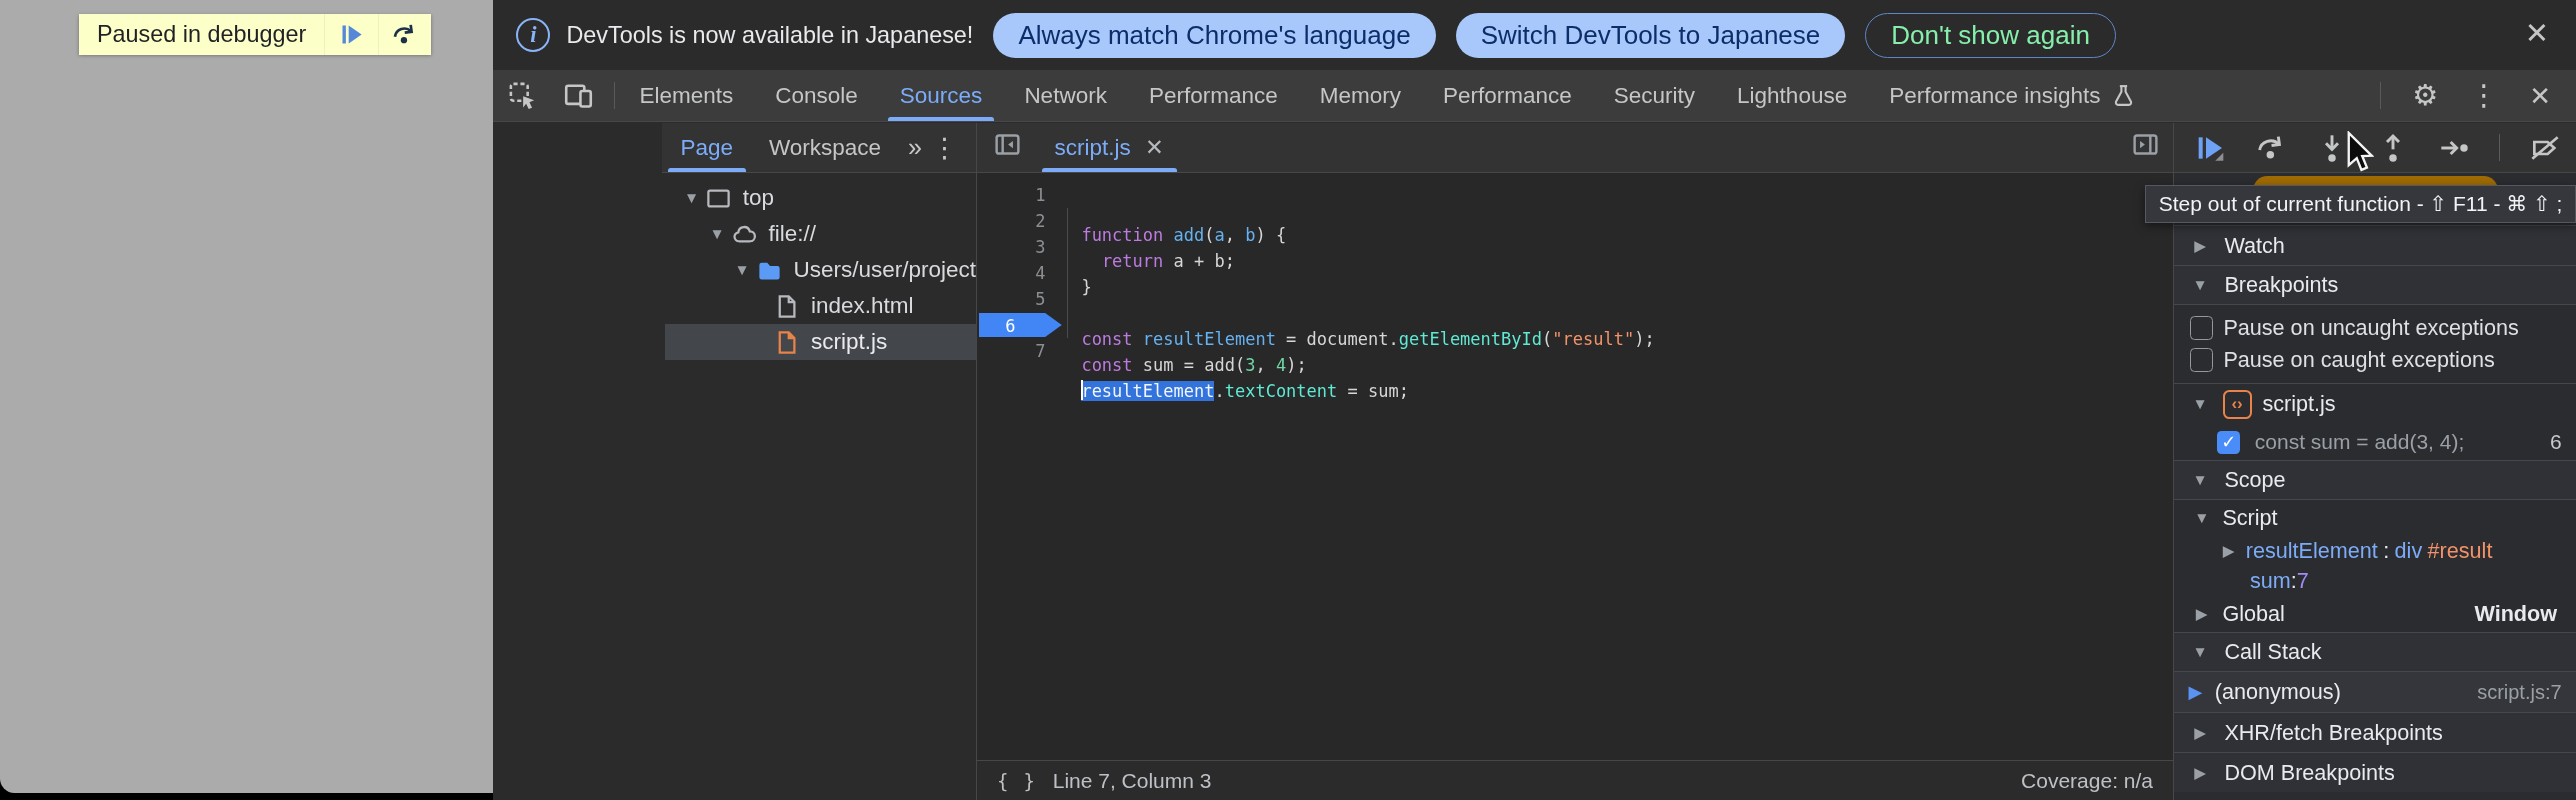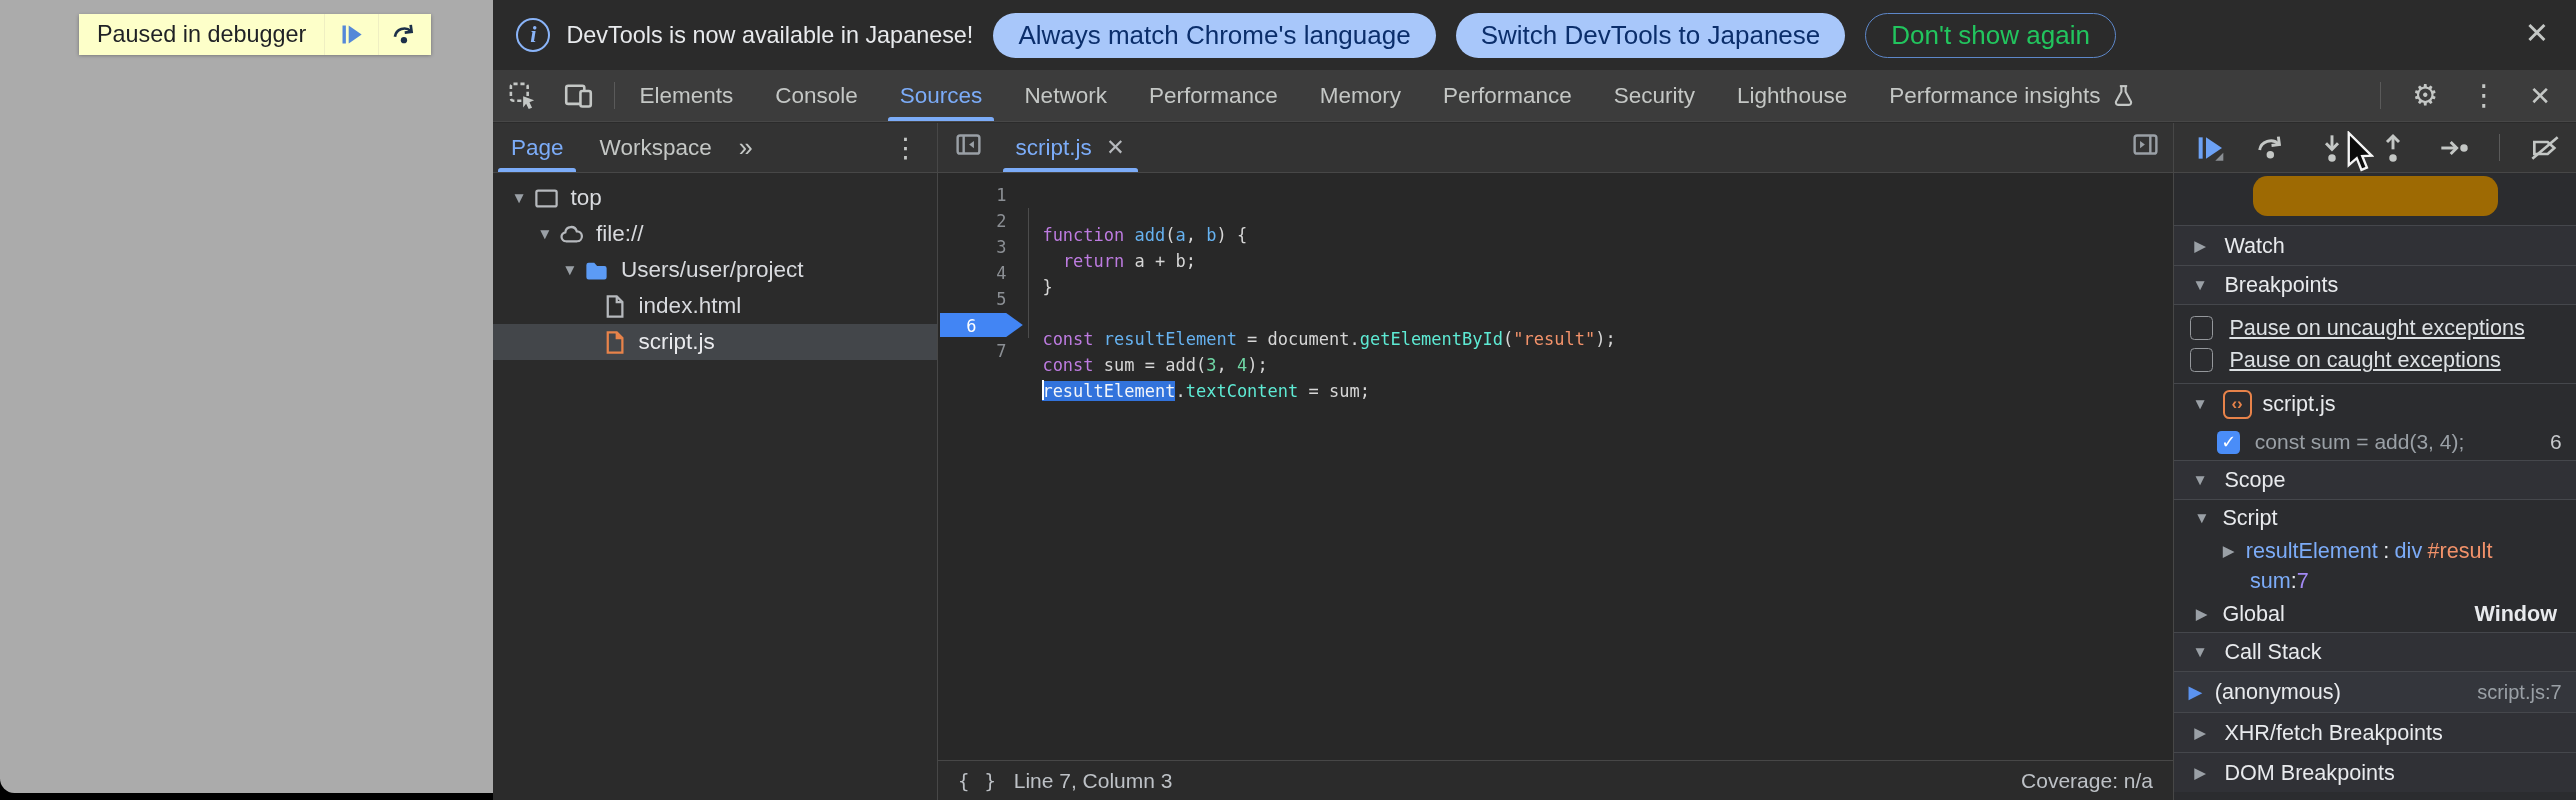"Don't show again" .pill.ghost { color: #22c55e -> #86efac }
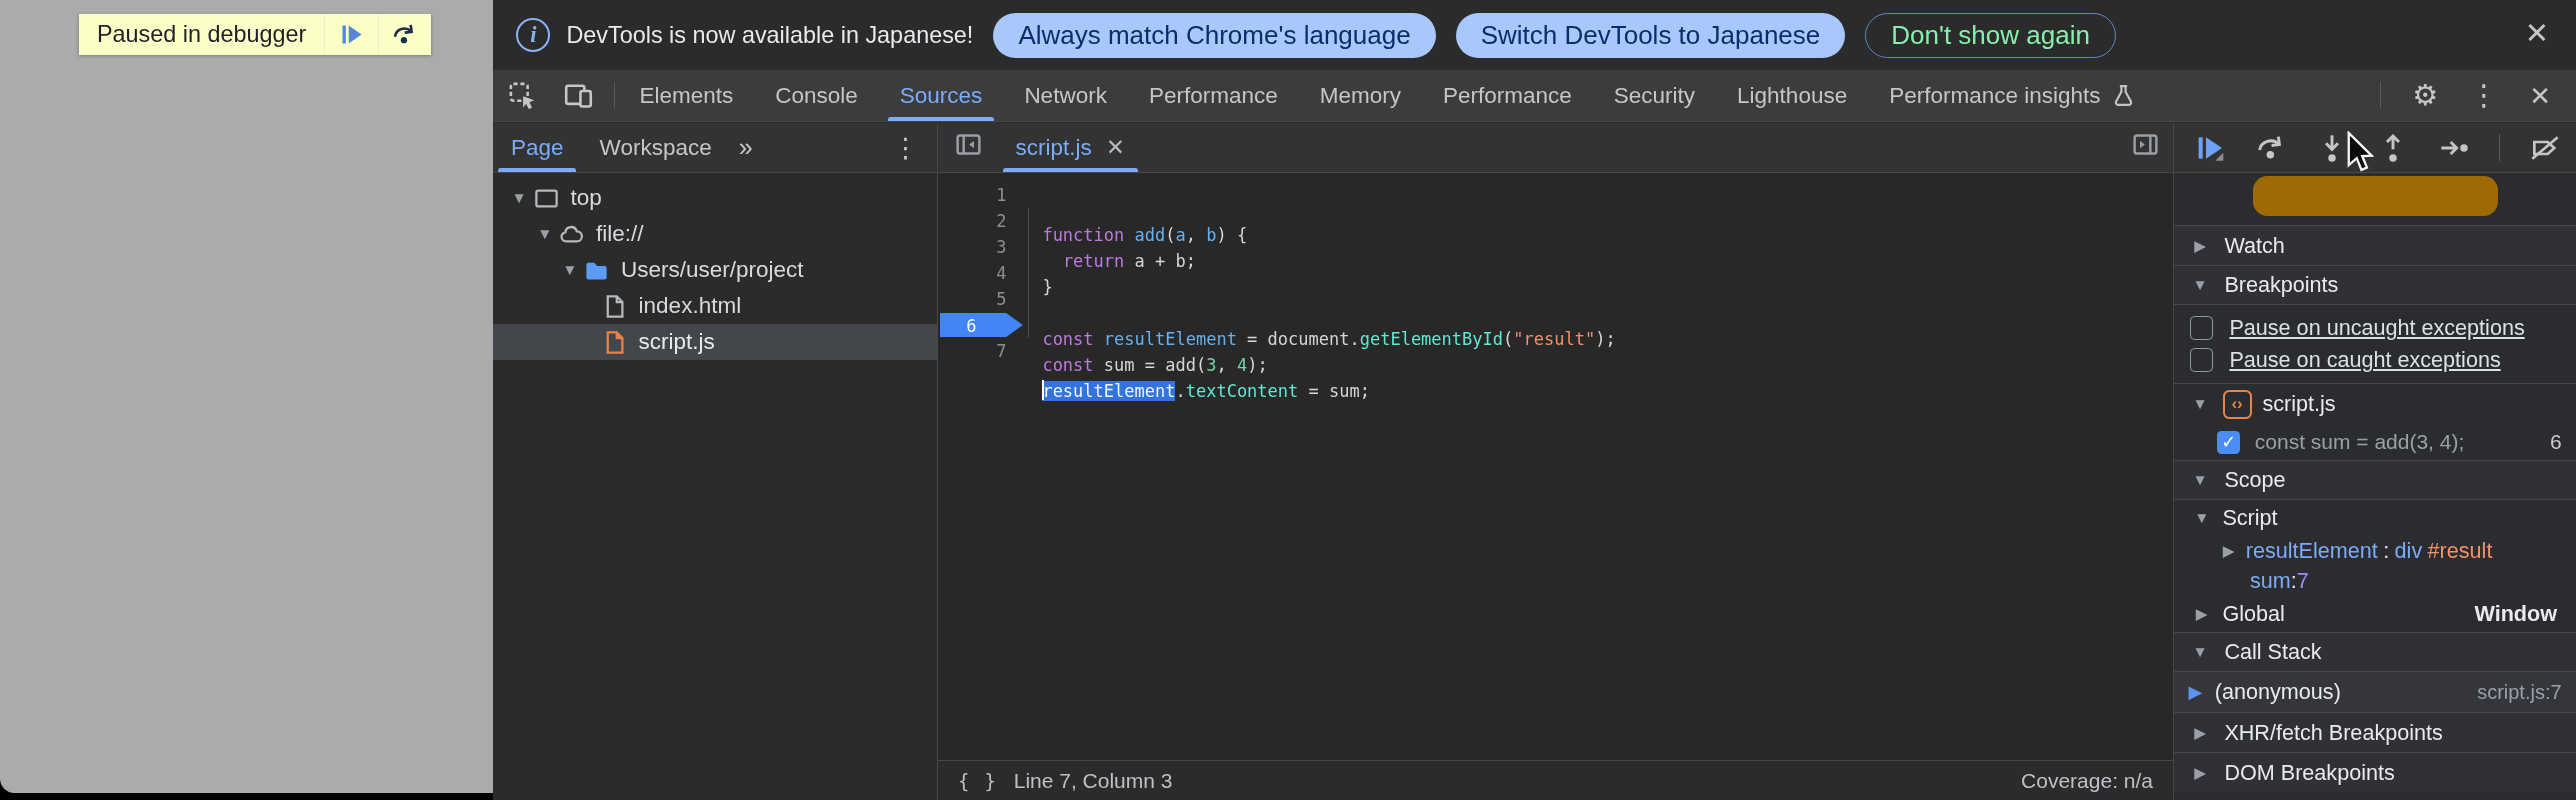"Page" .navigator { align-items: none -> flex-end; width: 445px -> 484px }
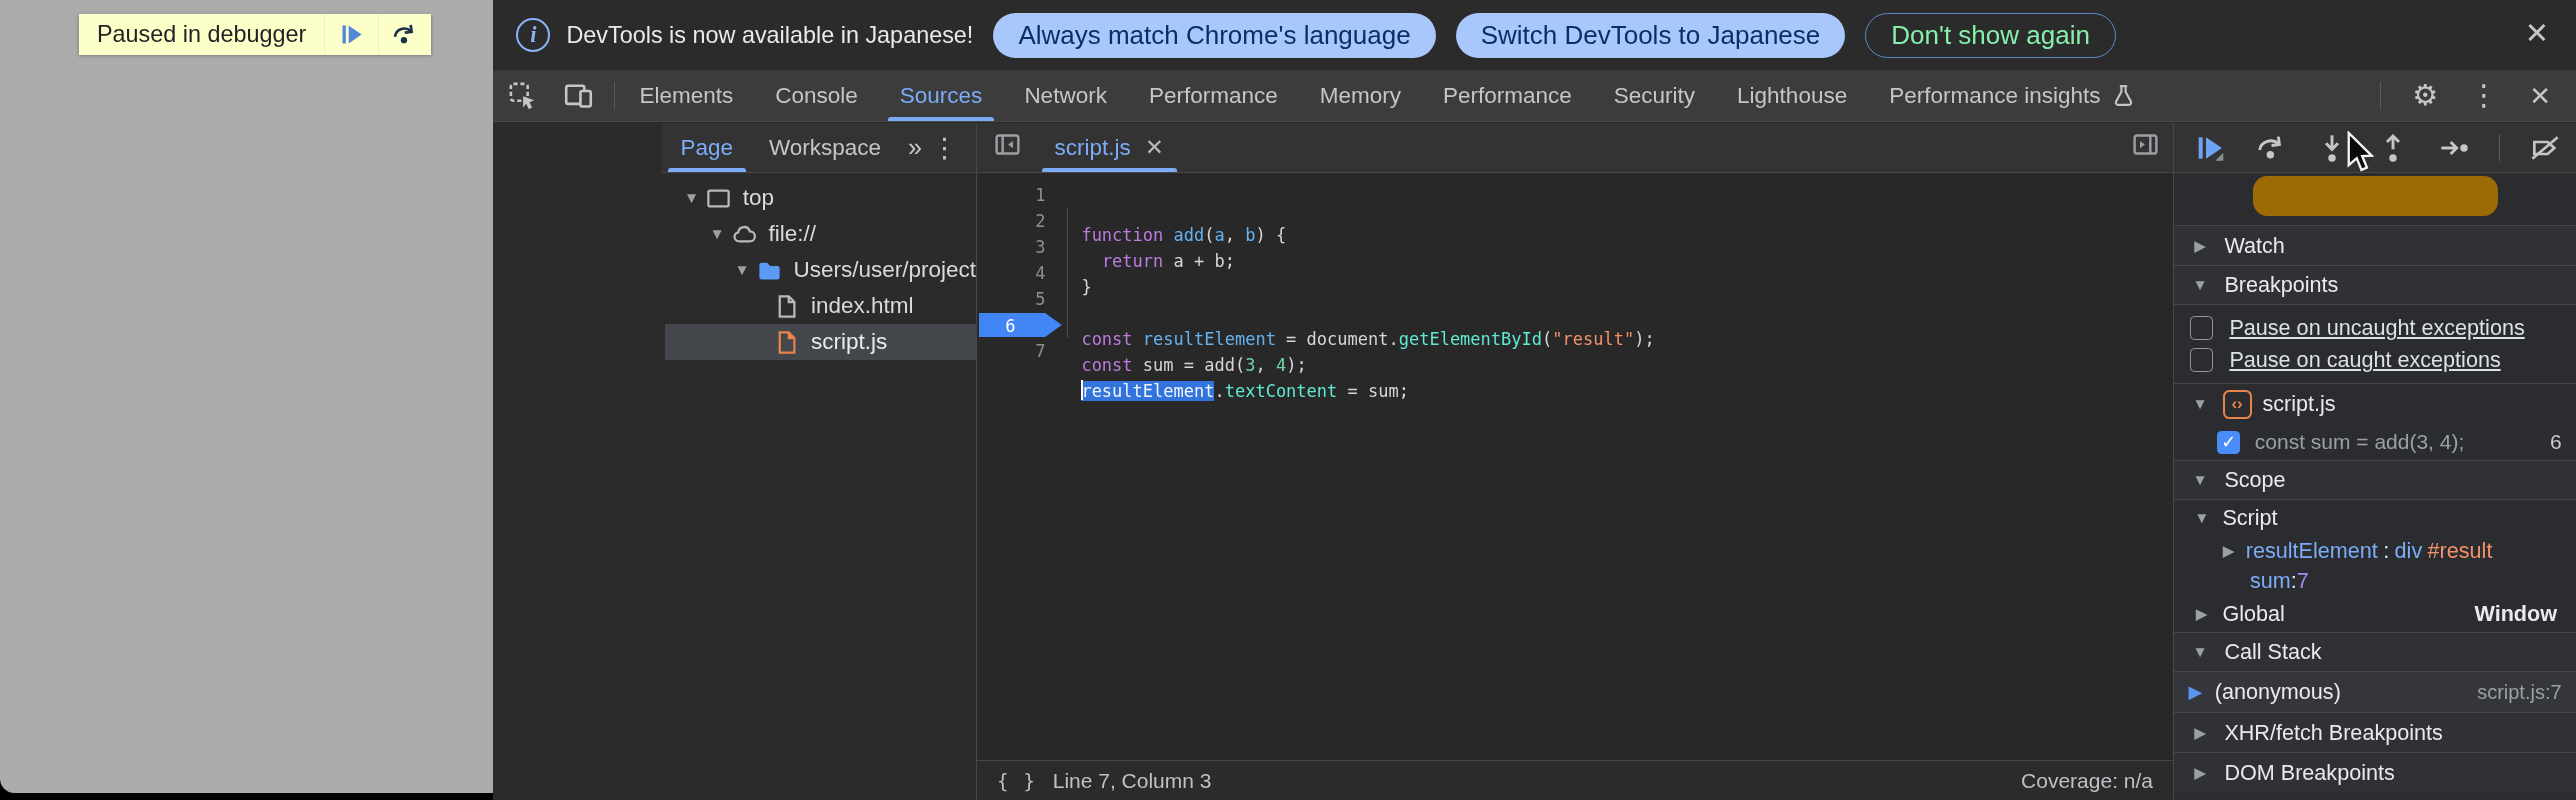"Step out of current function" div.tooltip { html: none -> <div>Step out of current function - ⇧ F11 - ⌘ ⇧ ;</div> }
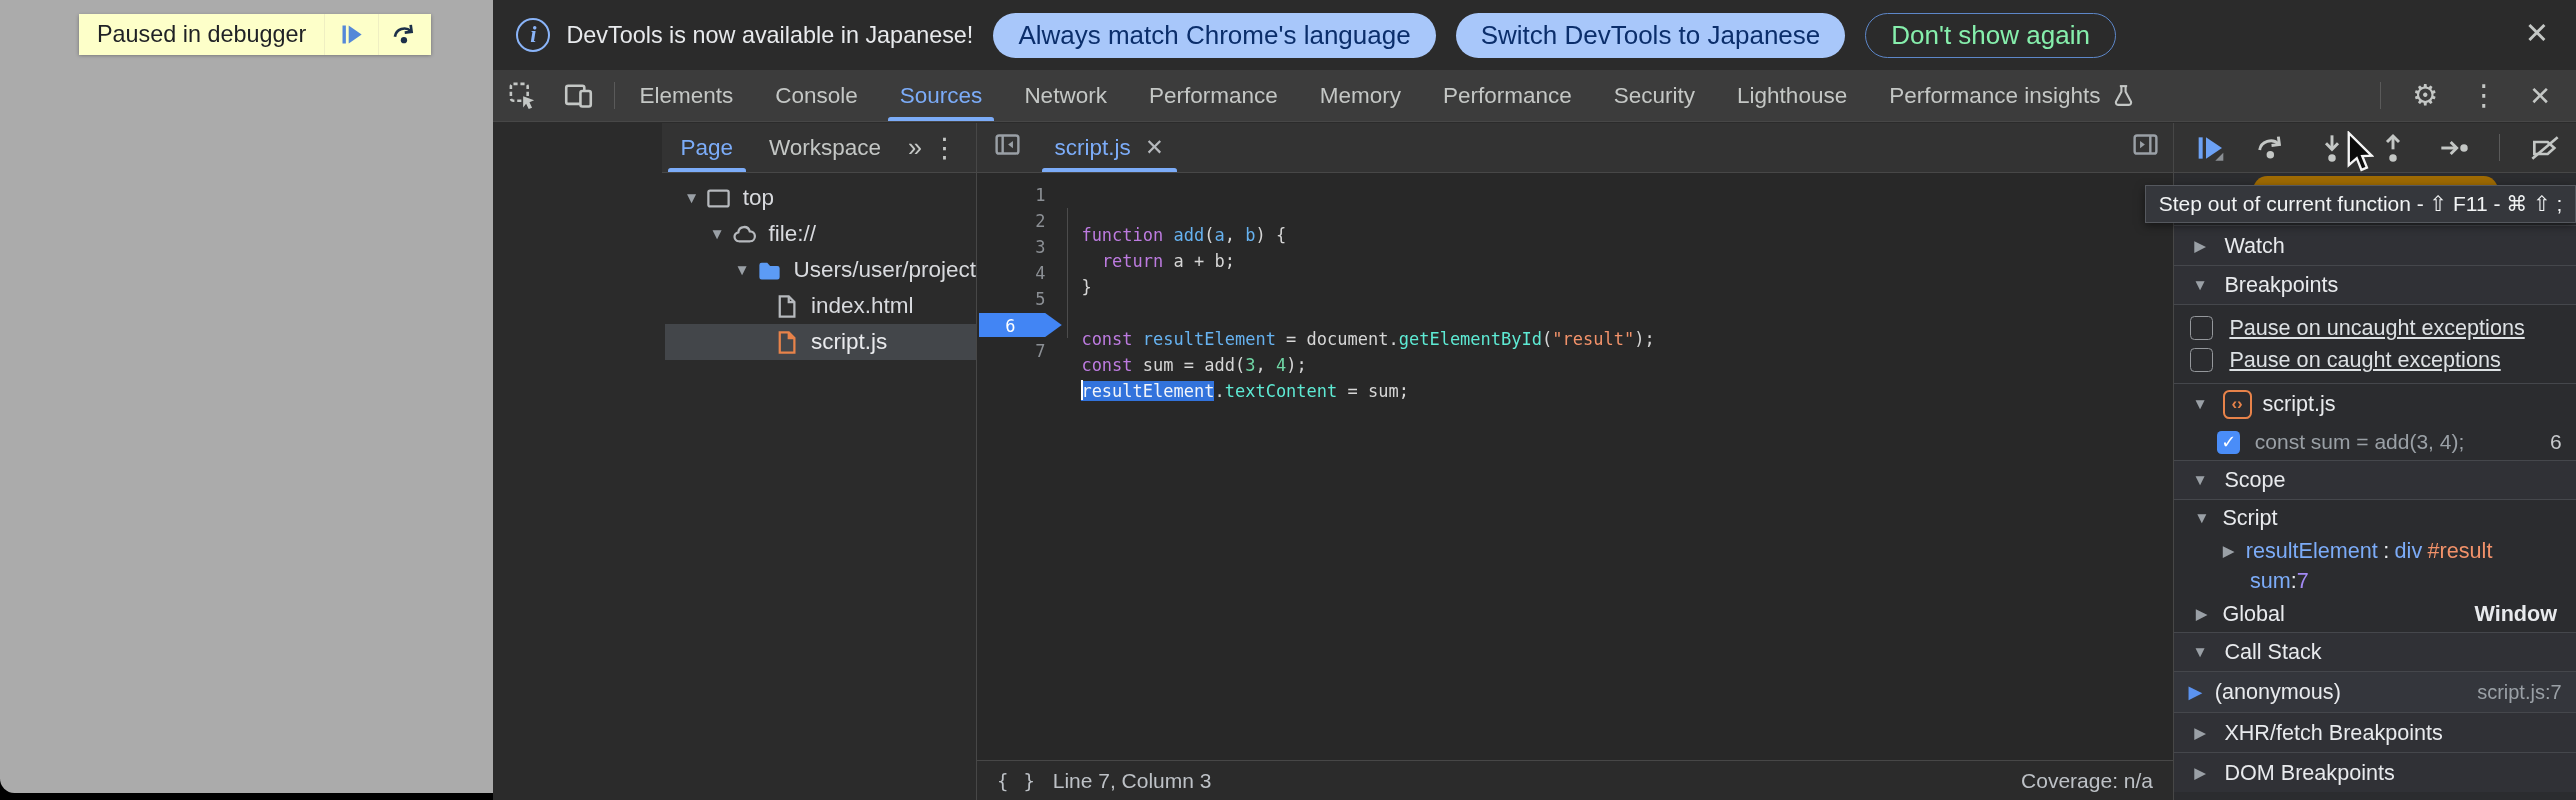"Pause on uncaught exceptions" .chk-row { gap: 16px -> 10px; text-decoration: underline -> none }
